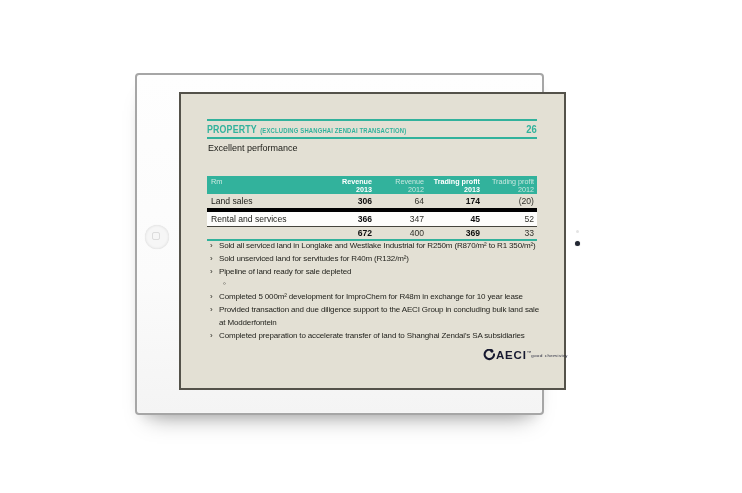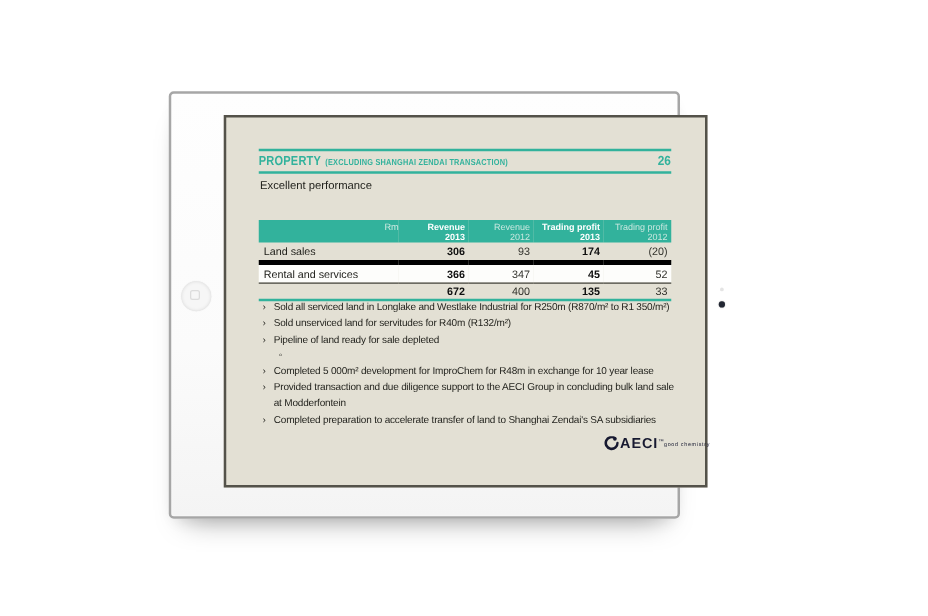"Rm" th.label-col { text-align: right -> left }
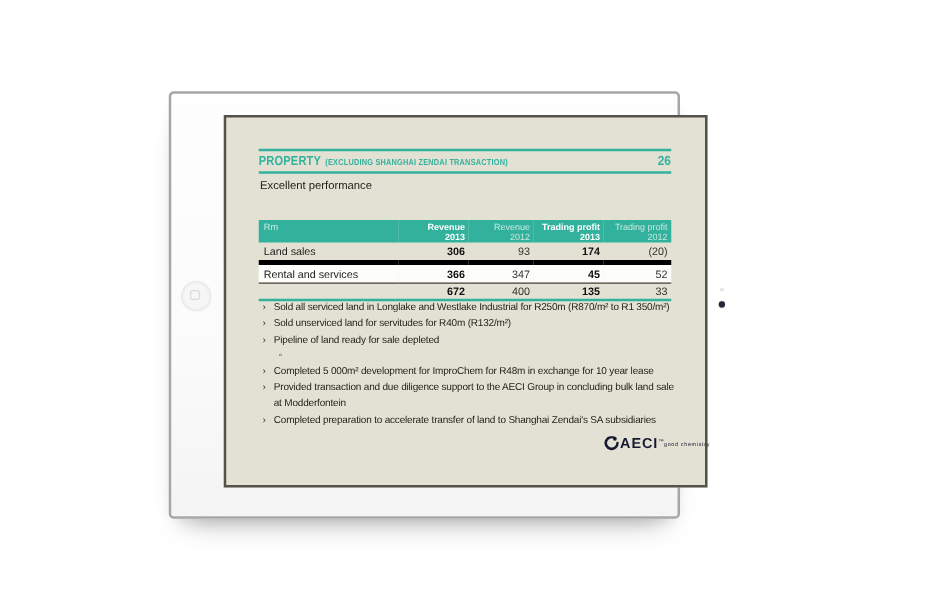"93" td.num { text: 93 -> 64 }
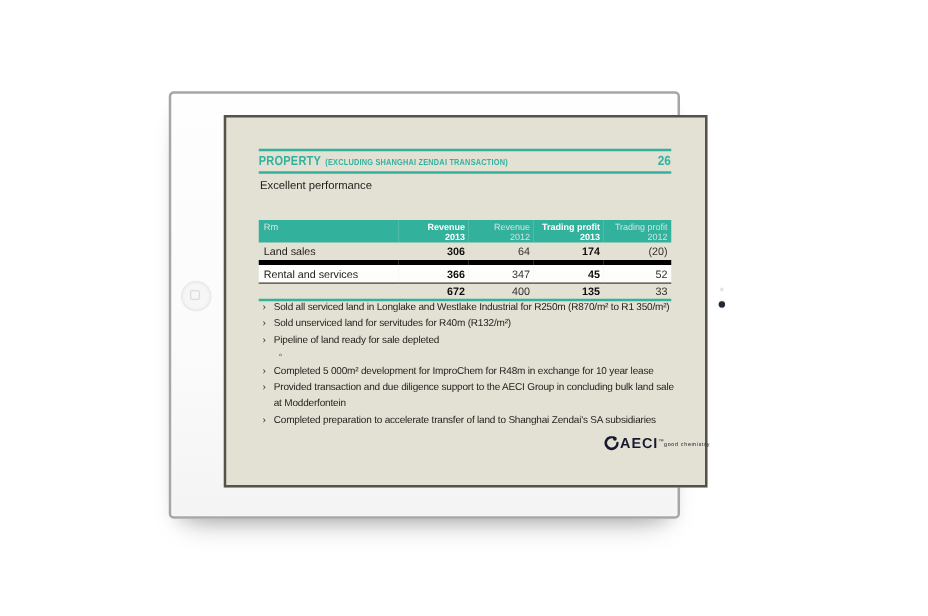"135" td.num { text: 135 -> 369 }
